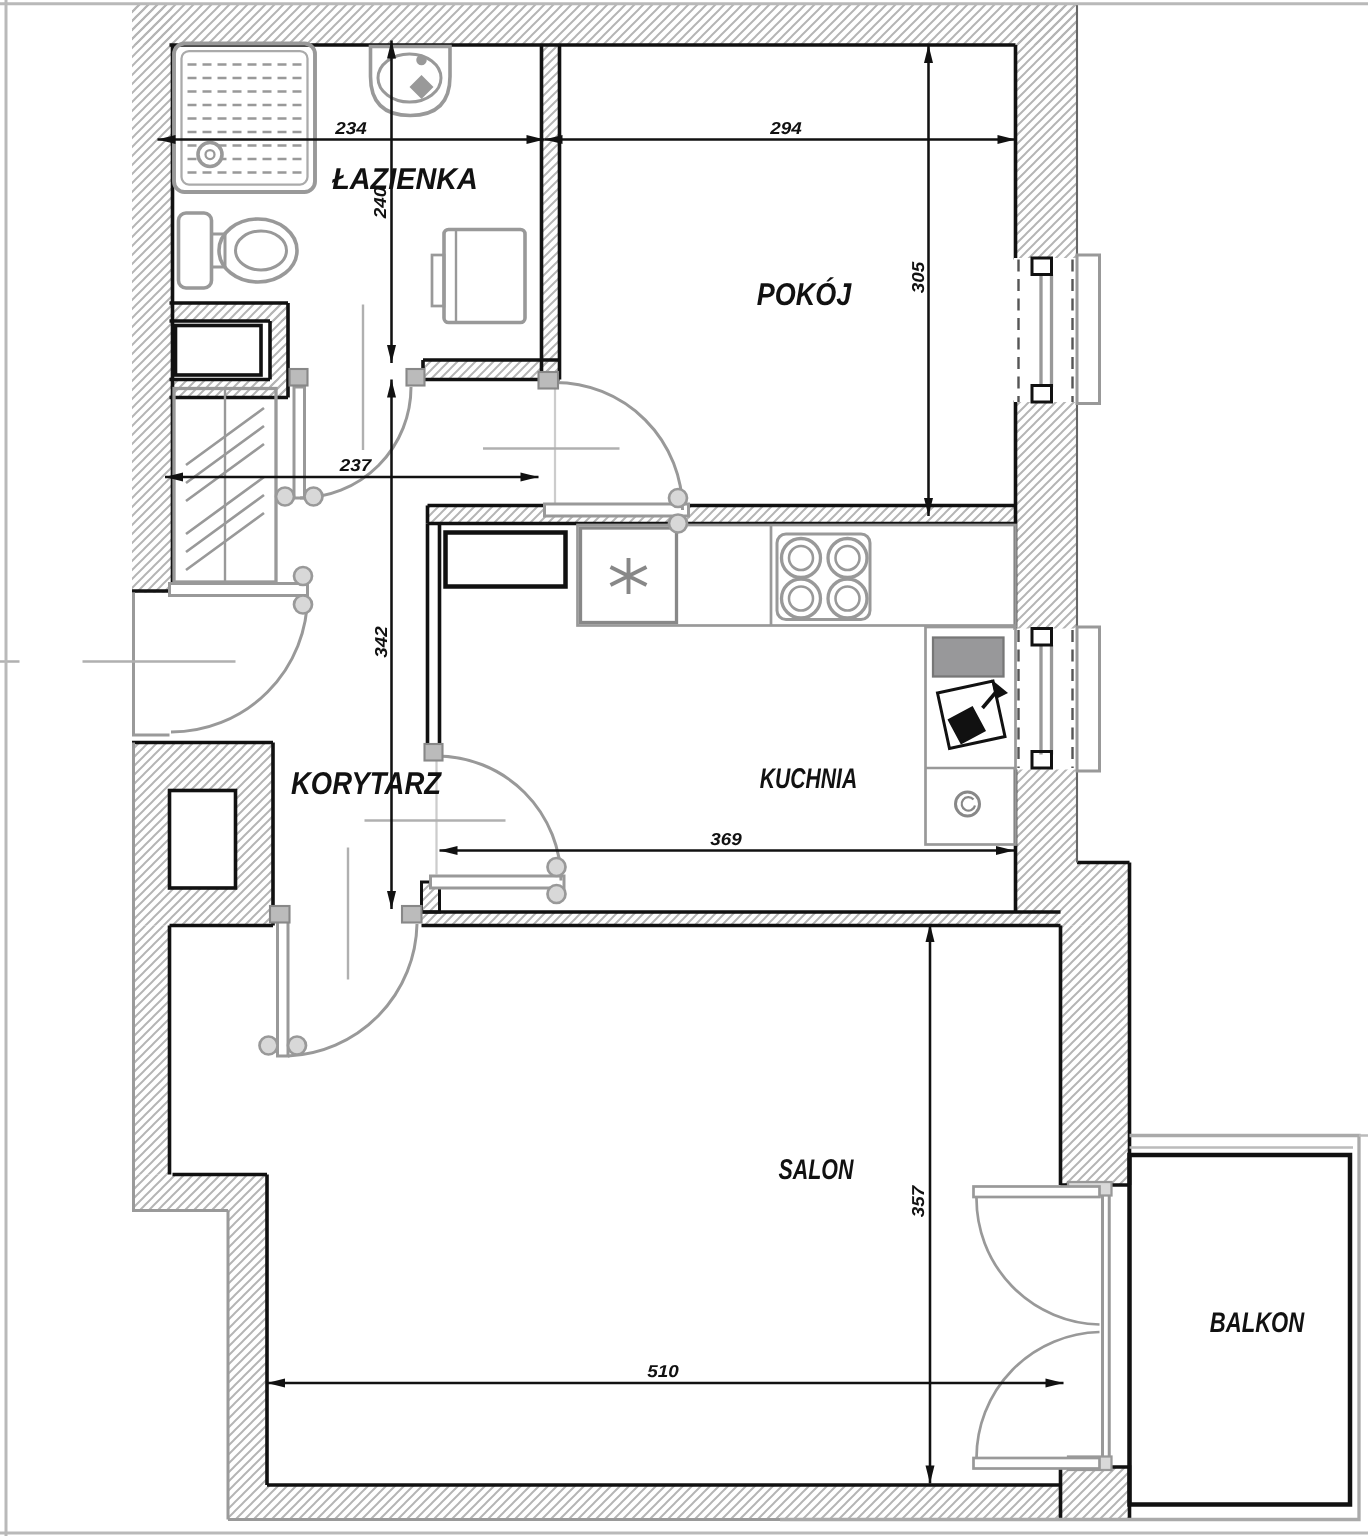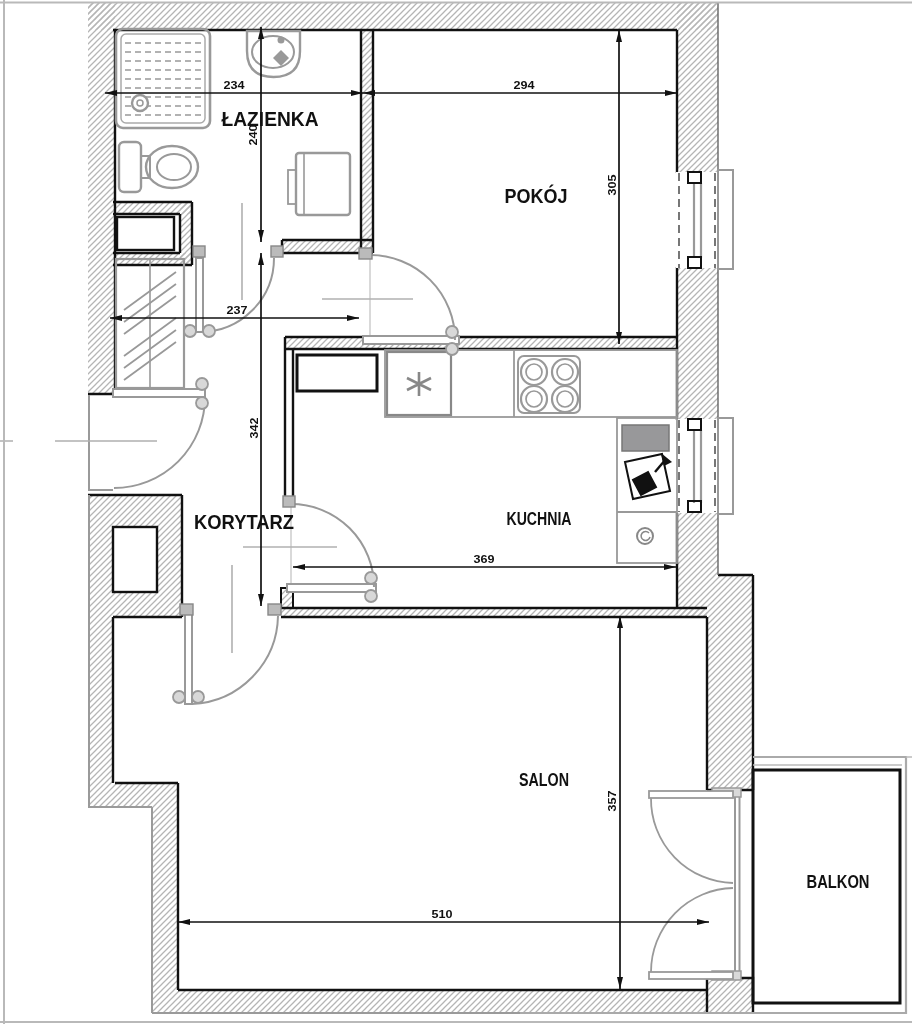"234" #plan { font-style: none -> italic }
